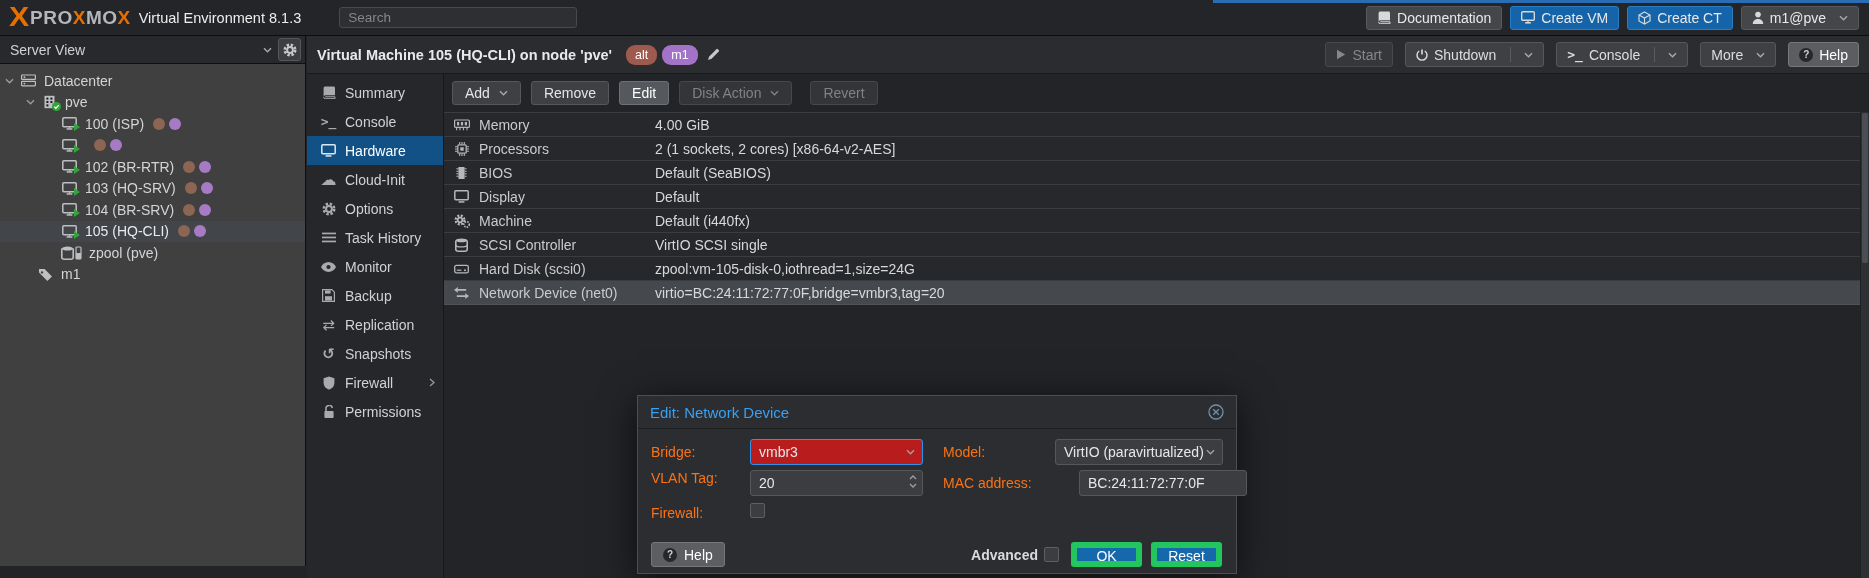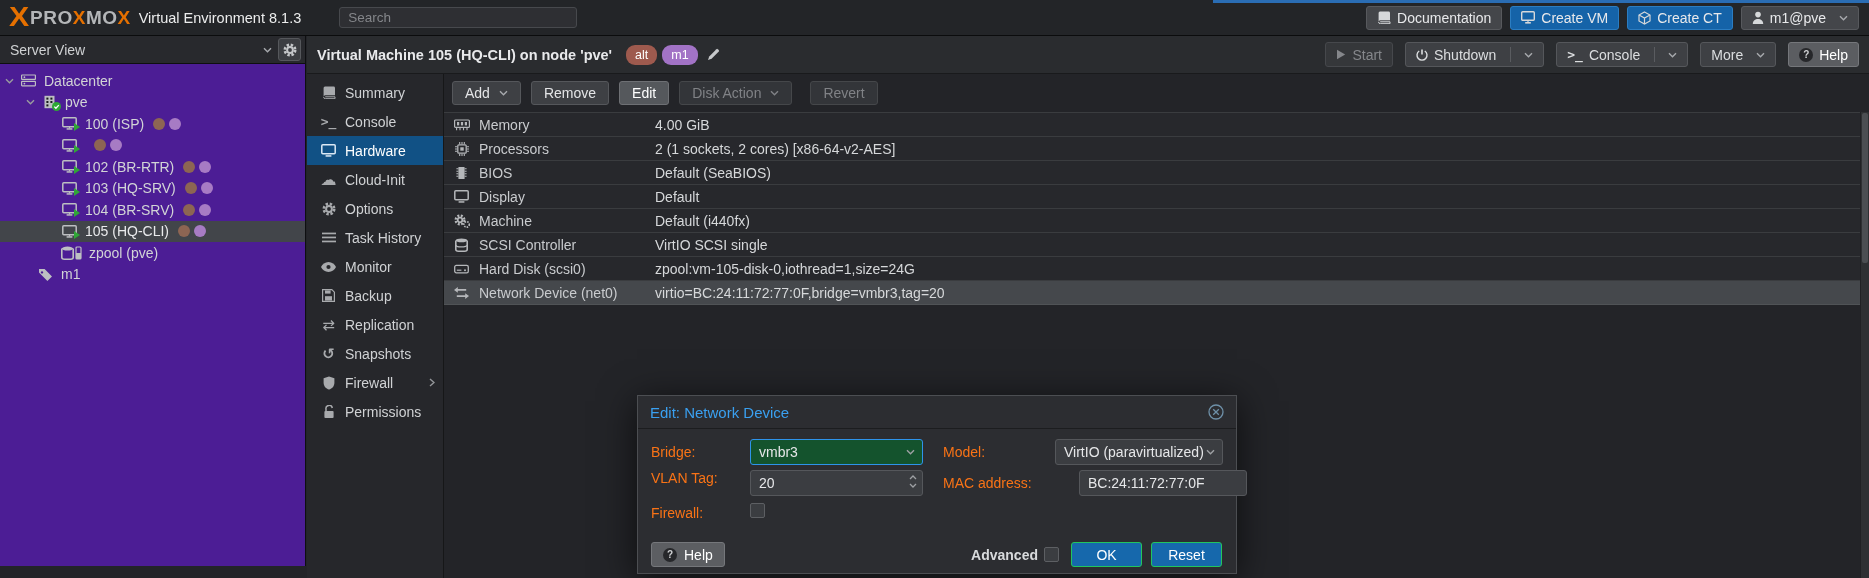"Server View" .sidebar { background: #4c1d95 -> #404040 }
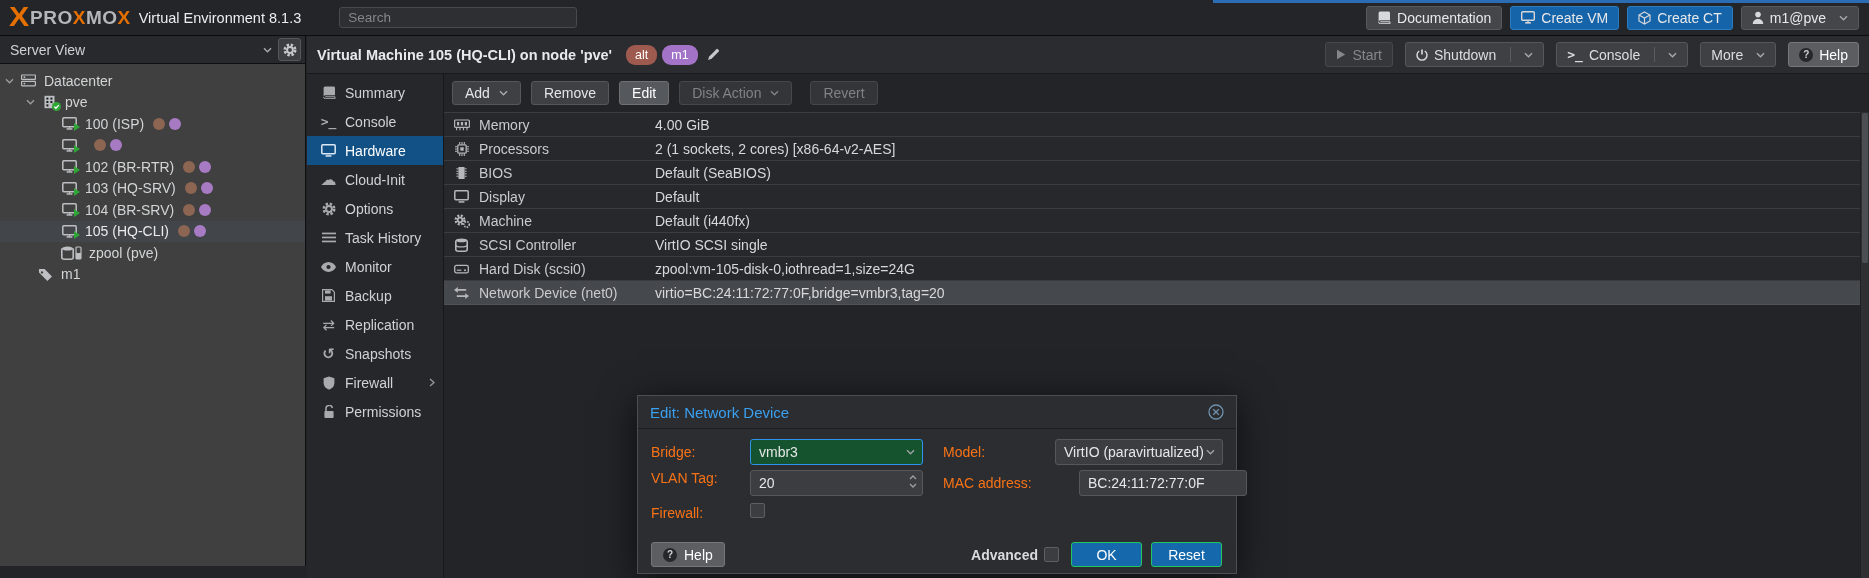"vmbr3" .dfield.focused { background: #14532d -> #b91c1c }
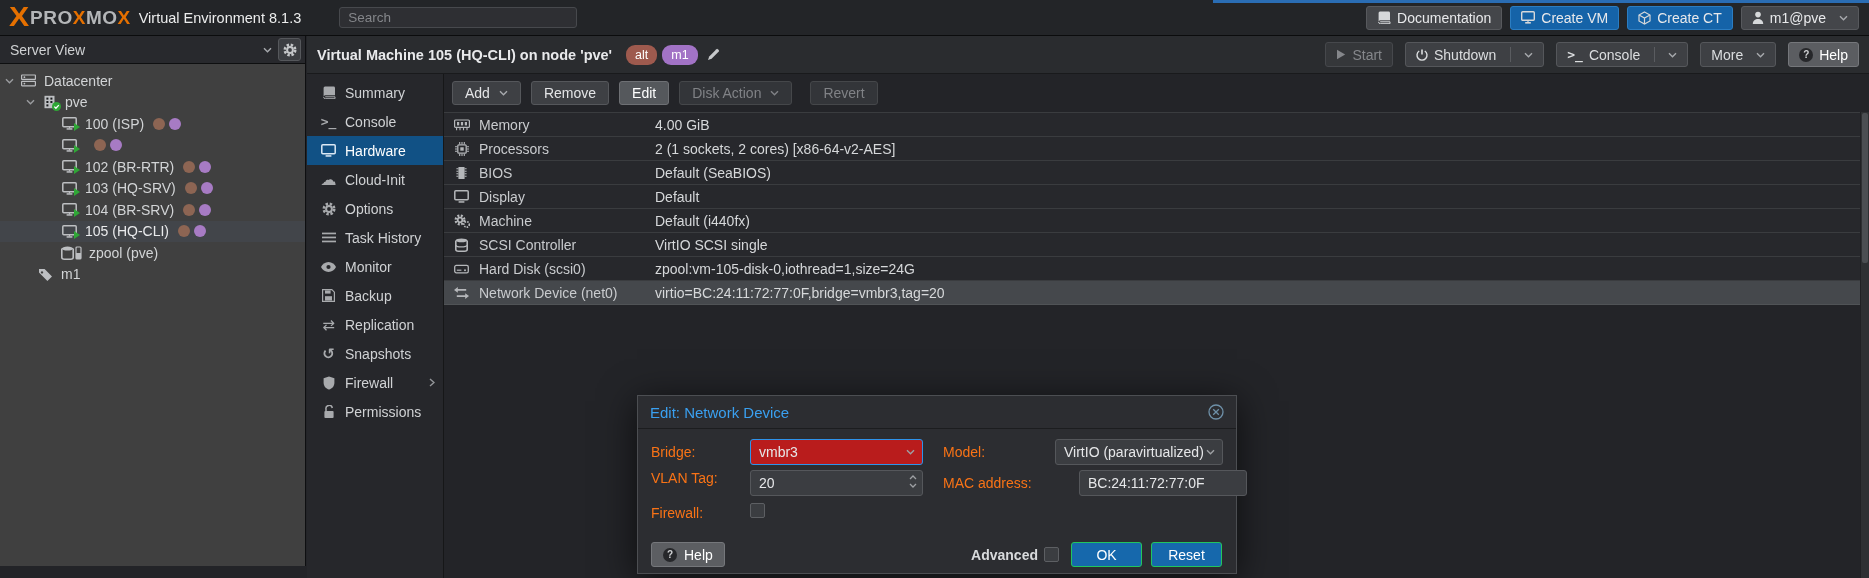"OK" .dbtn-blue { border: 1px solid #22c55e -> 6px solid #22c55e }
